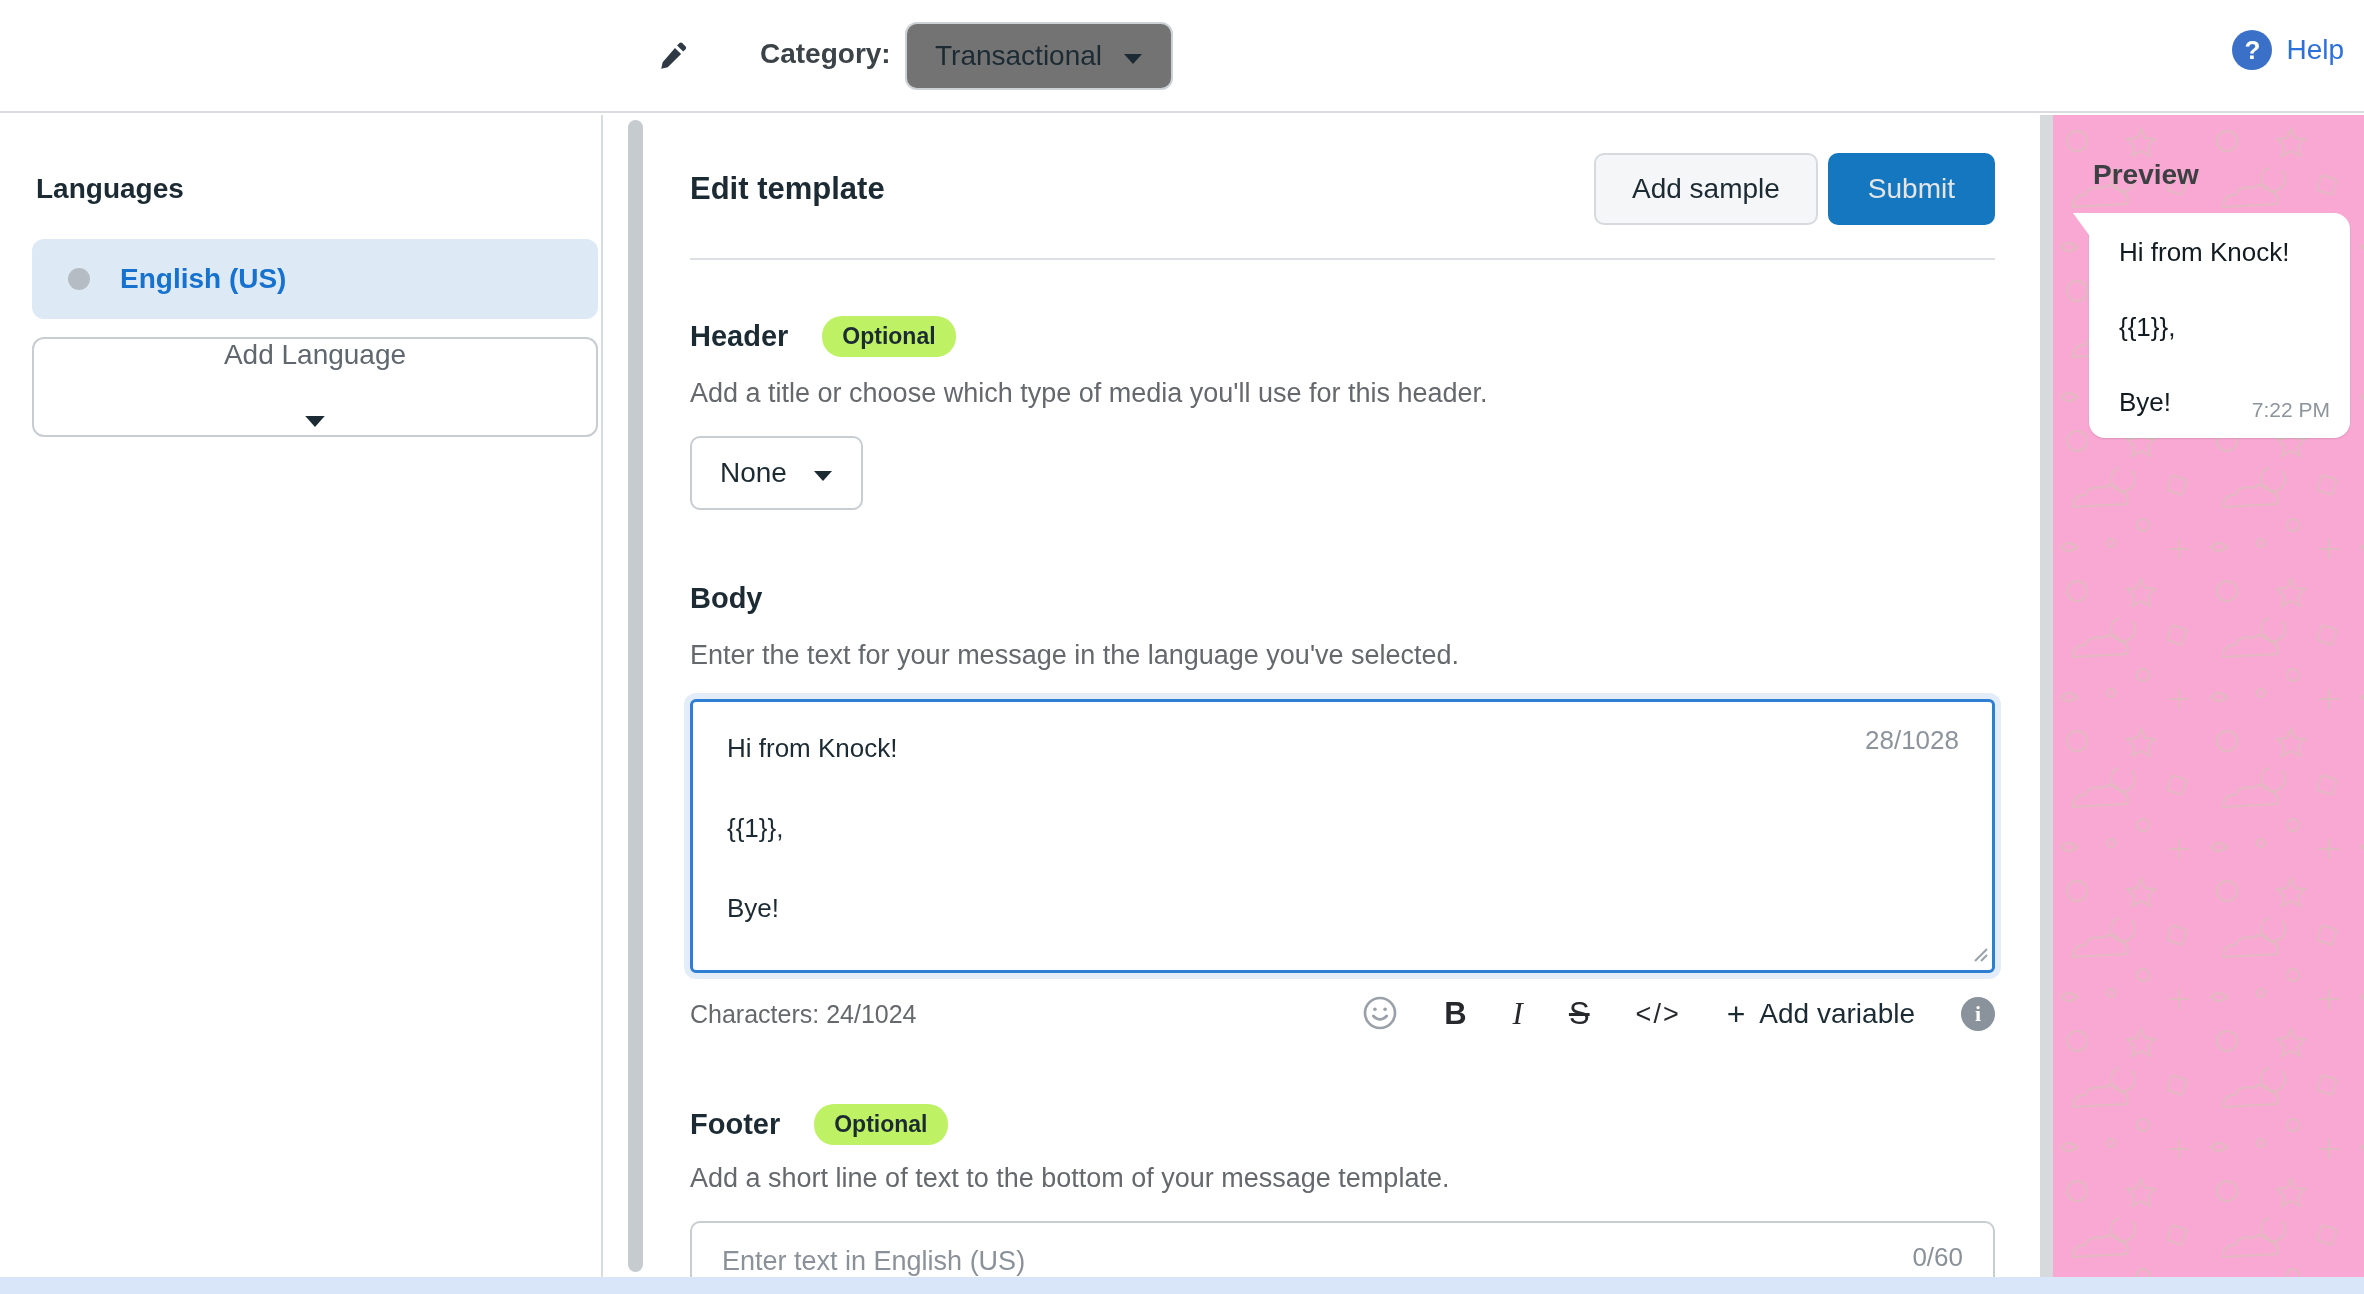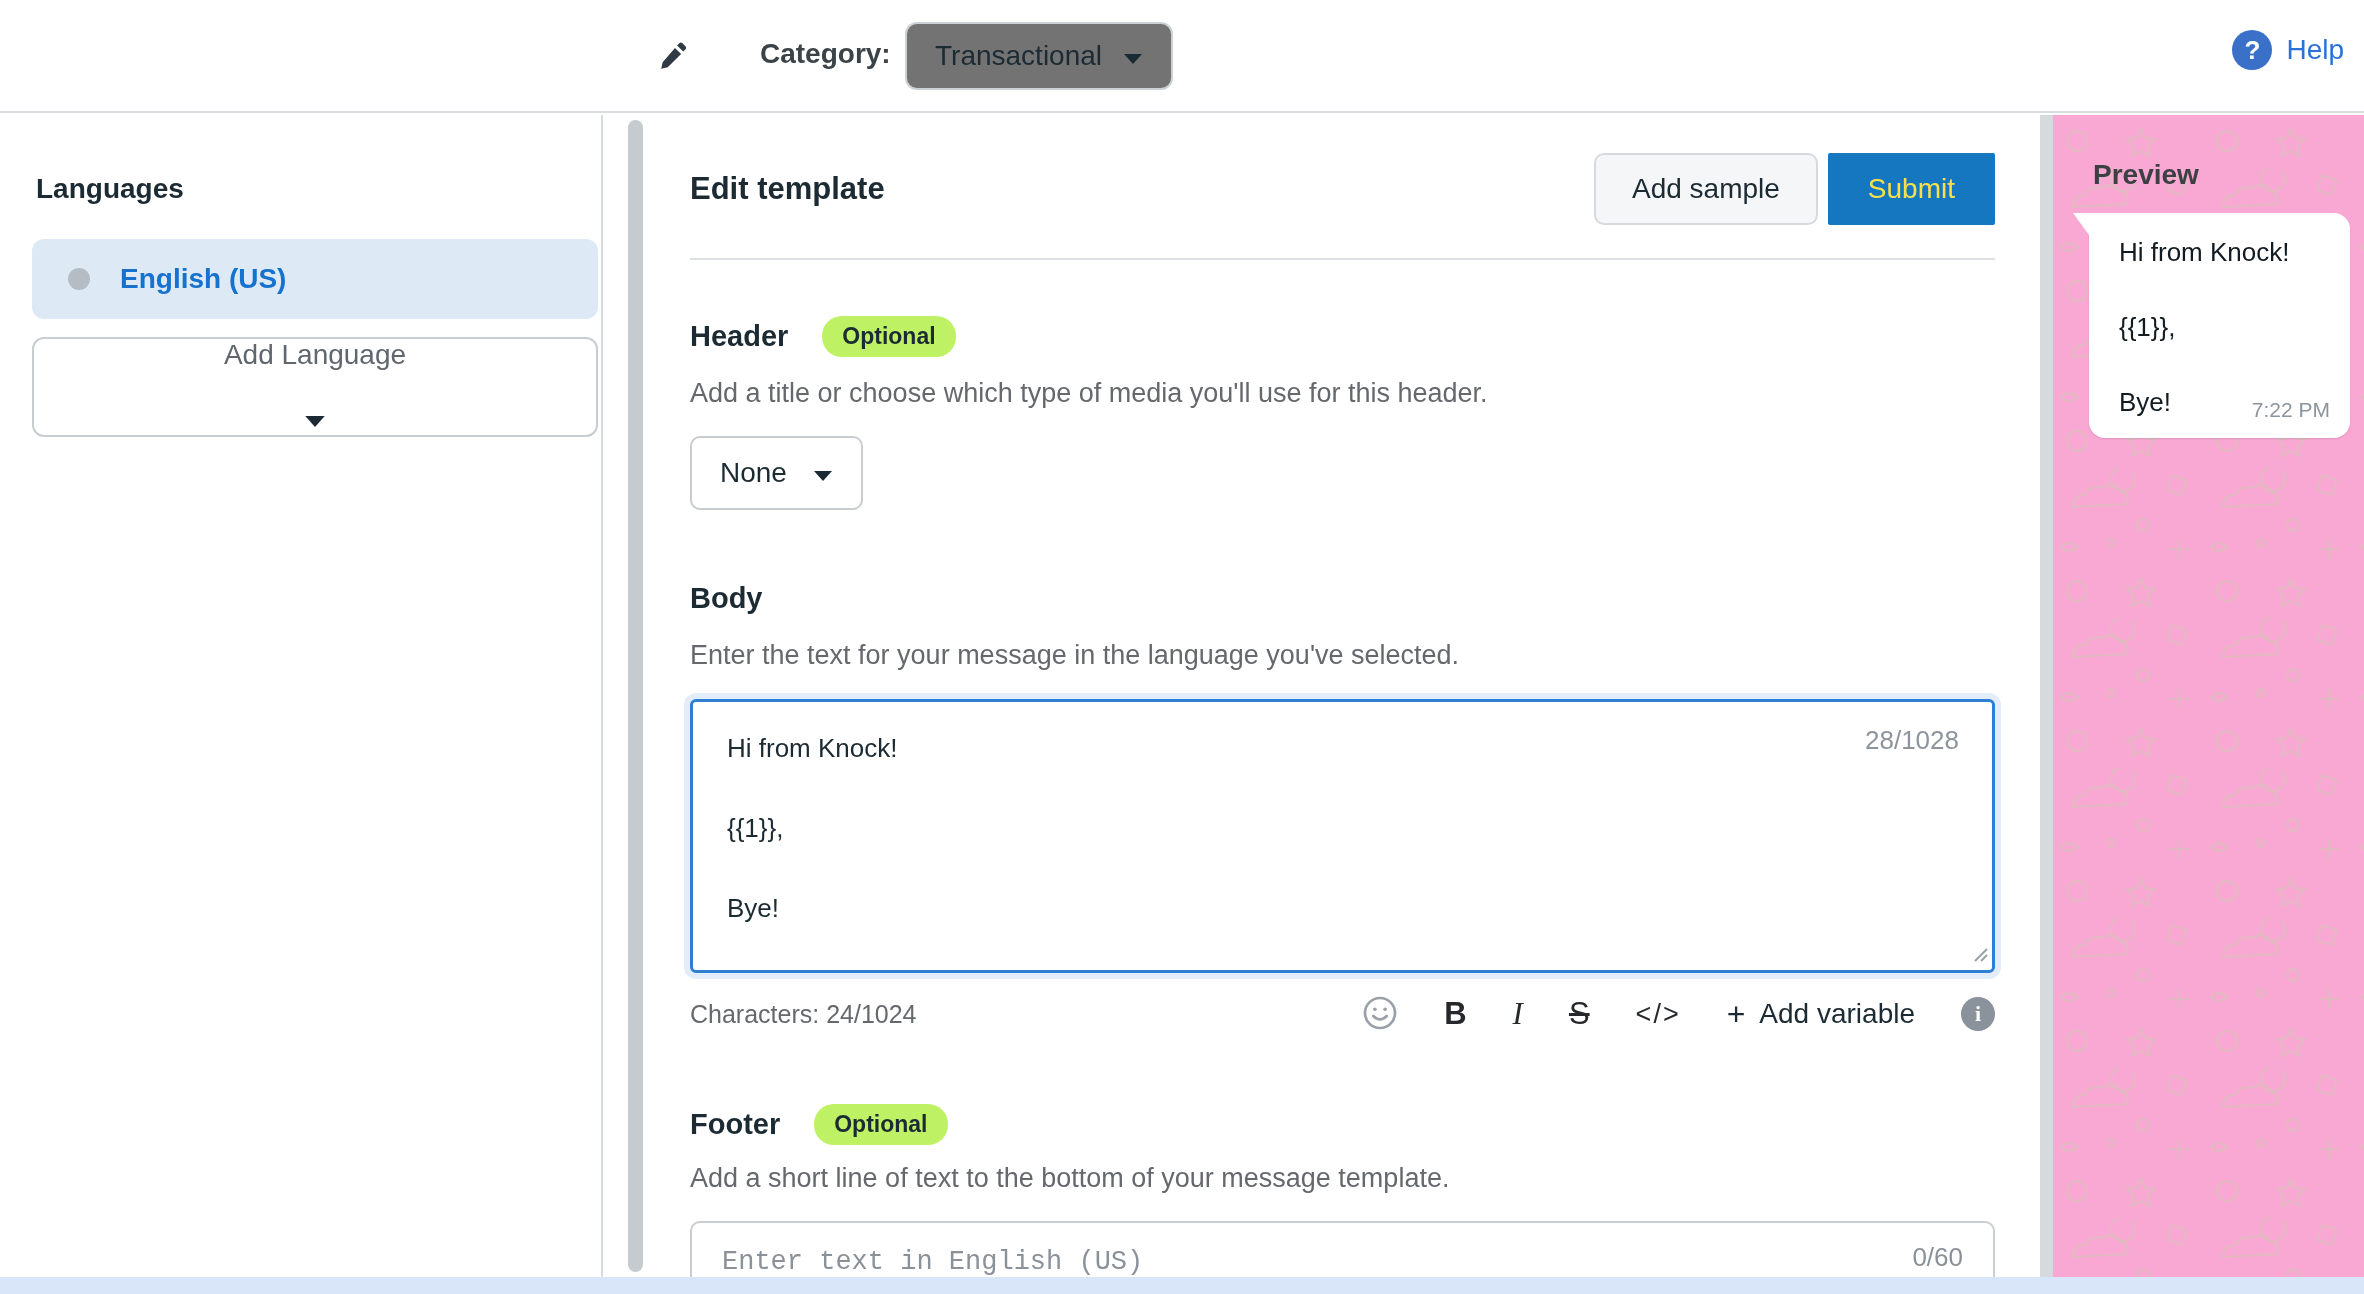"Submit" .btn-primary { border-radius: 2px -> 10px; color: #fde047 -> #e5e5e5 }
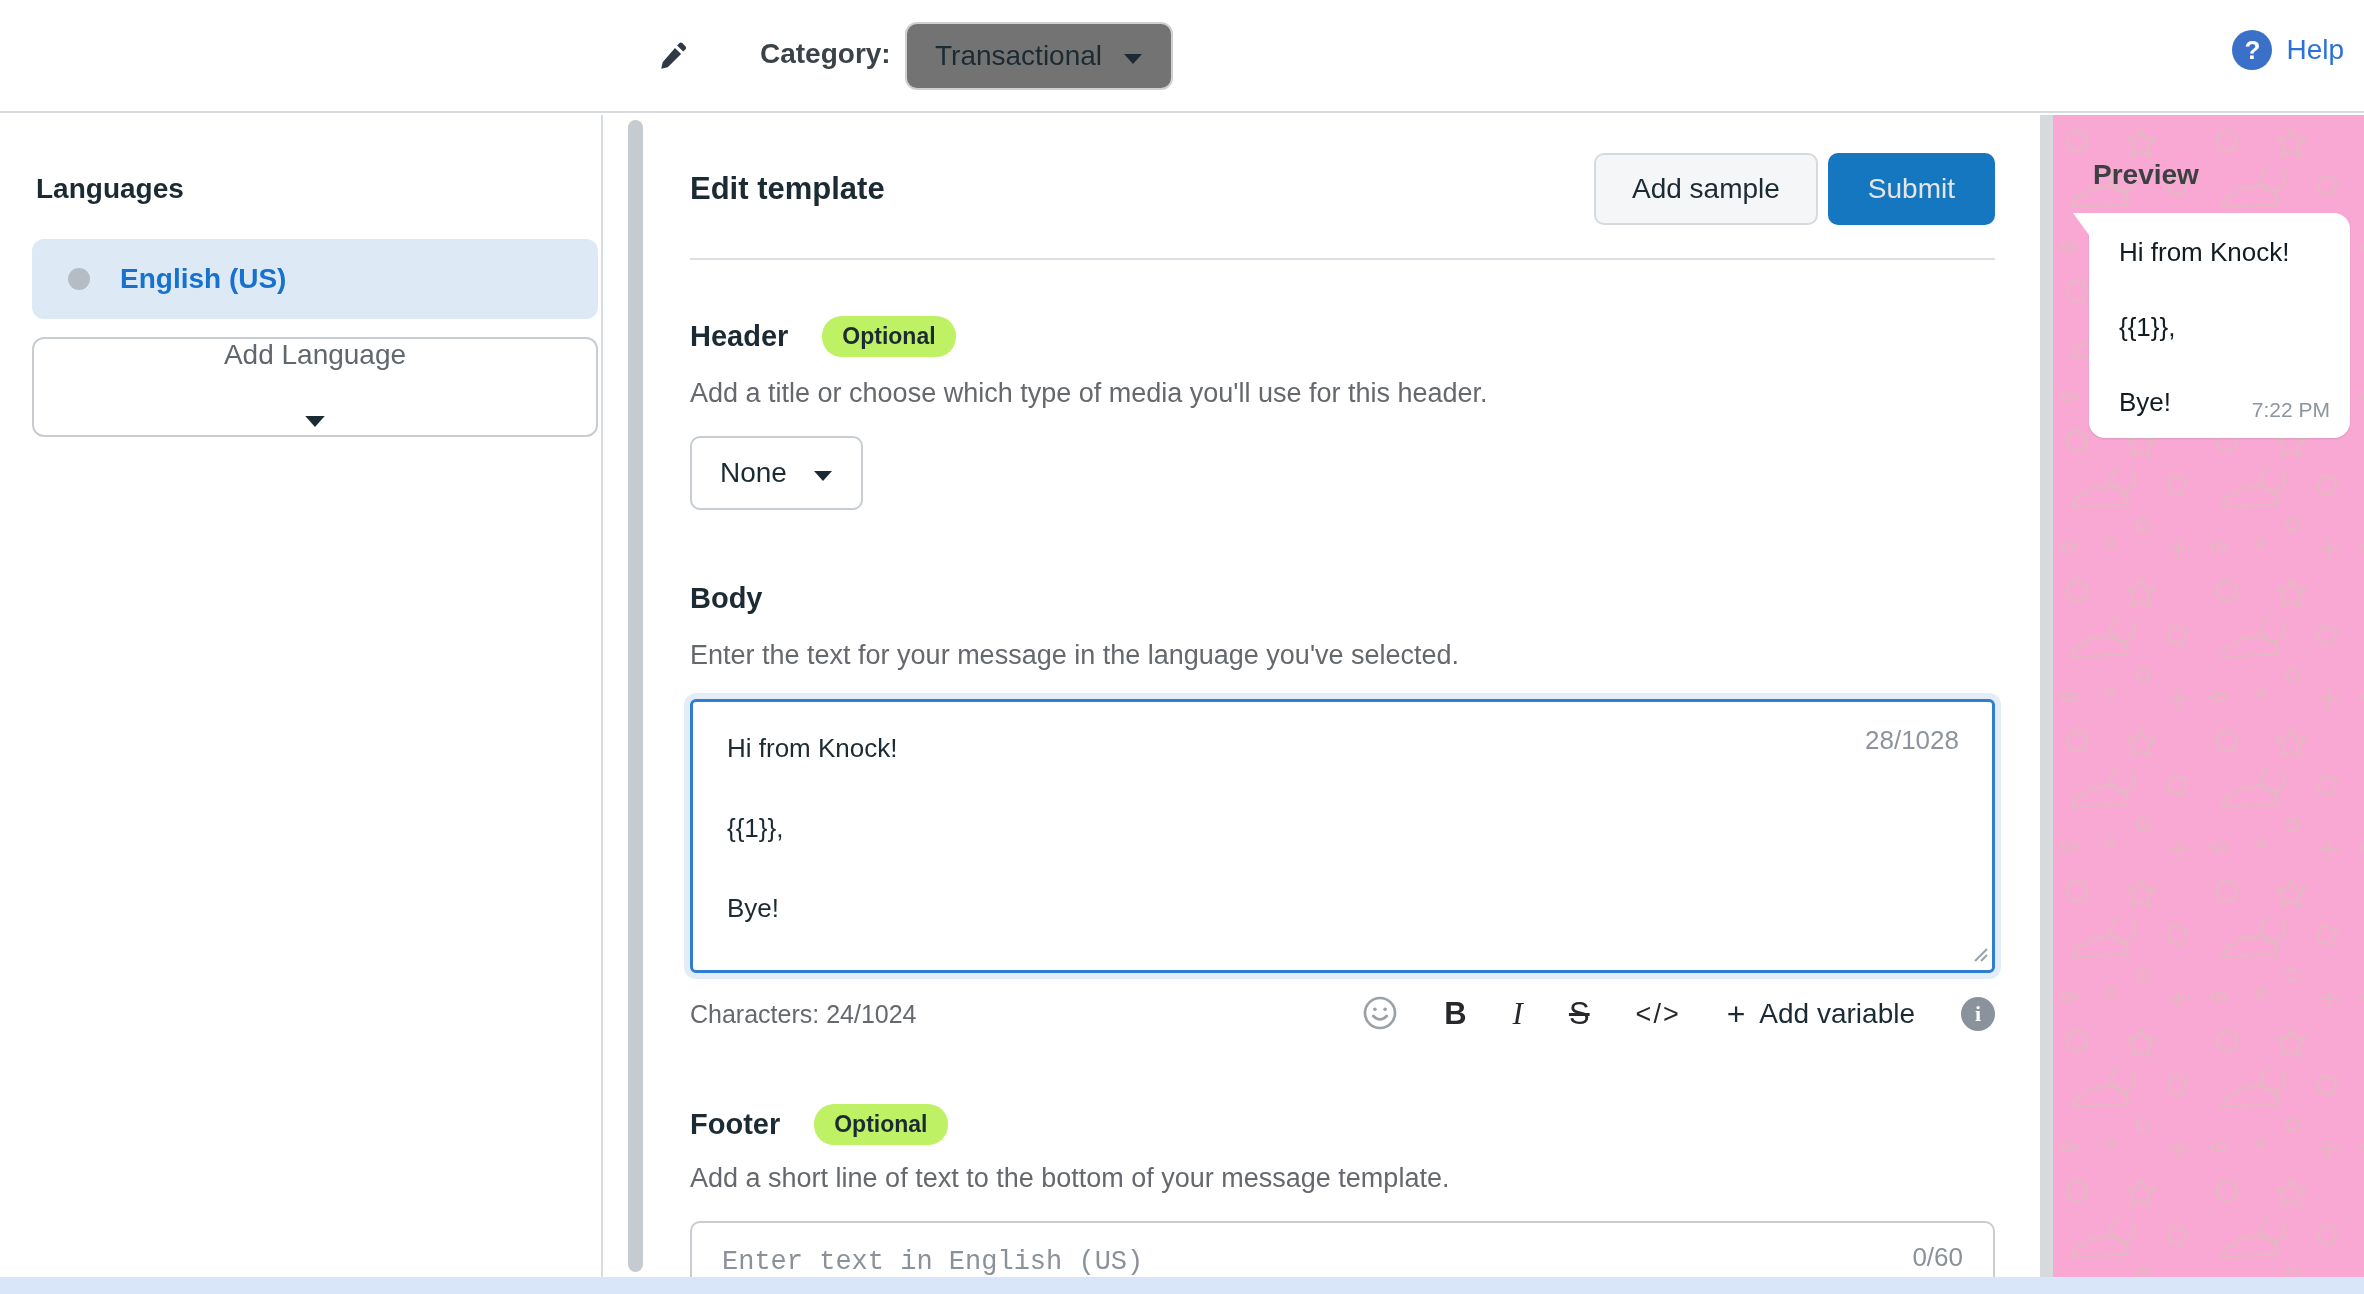"Enter text in English (US)" .footer-input { font-family: Liberation Mono, monospace -> Liberation Sans, sans-serif }
